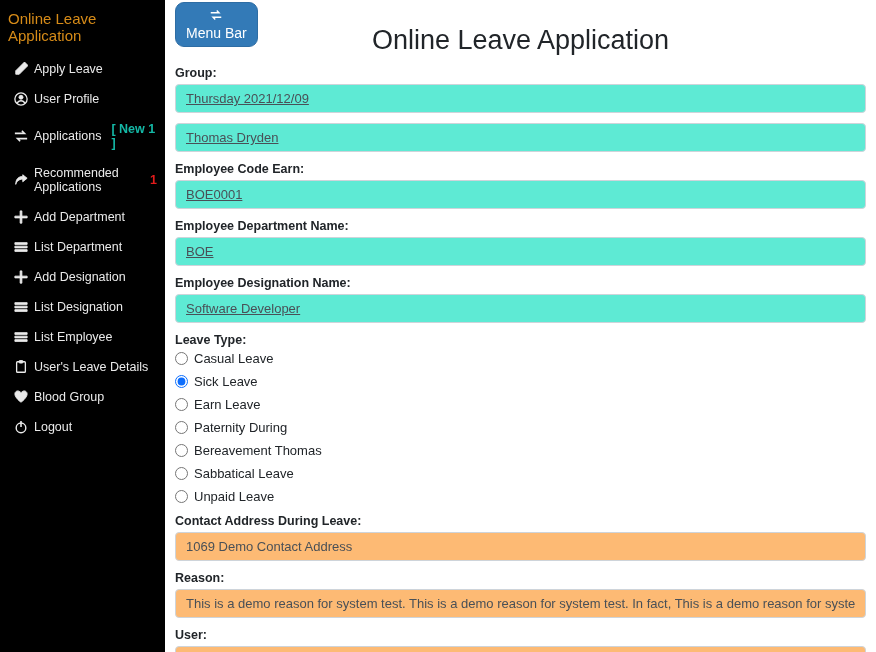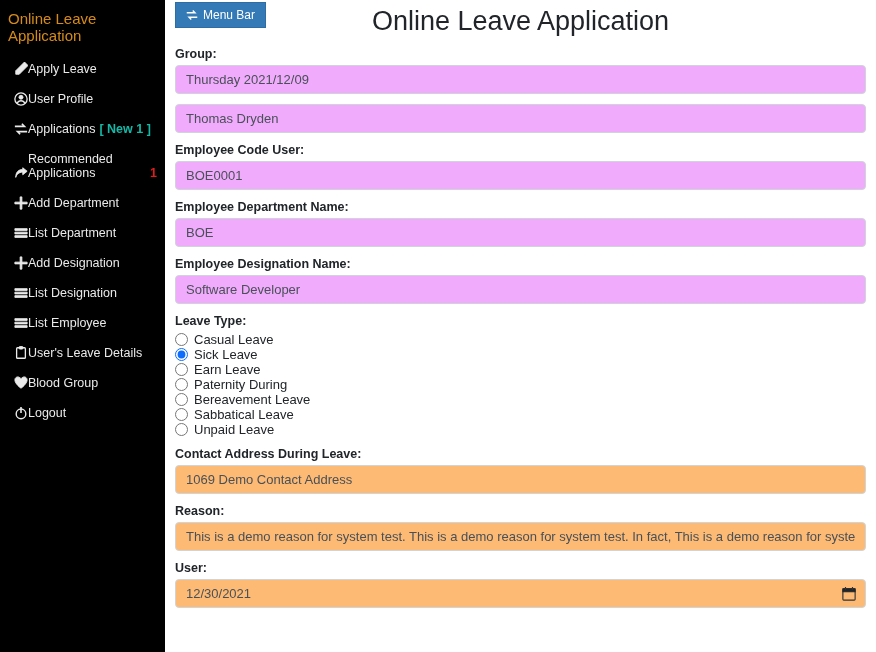"Menu Bar" .menu-btn { border-radius: 0 -> 9px; flex-direction: none -> column; font-size: 12px -> 14px }
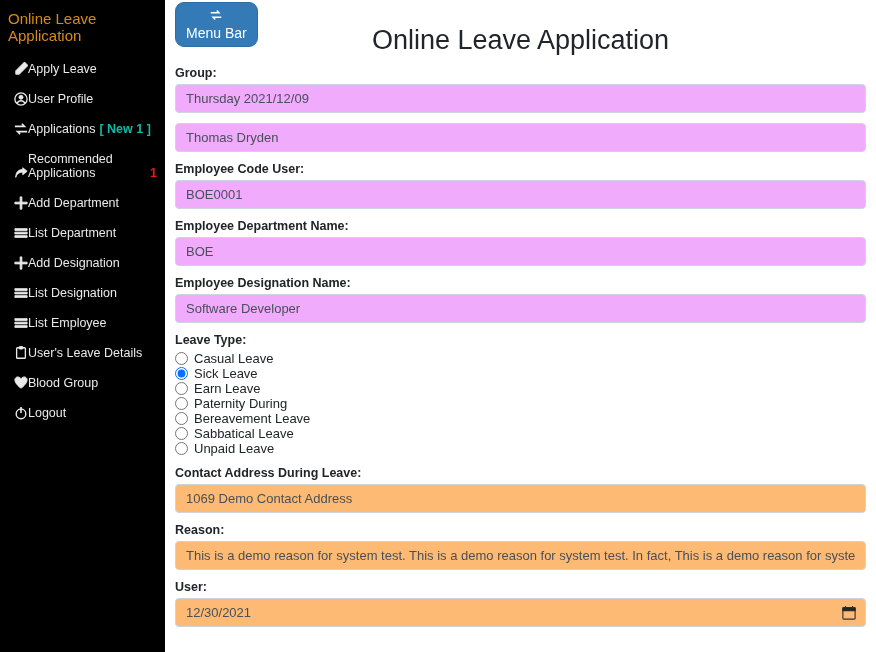"Apply Leave" .nav li { align-items: flex-end -> center; gap: none -> 6px }
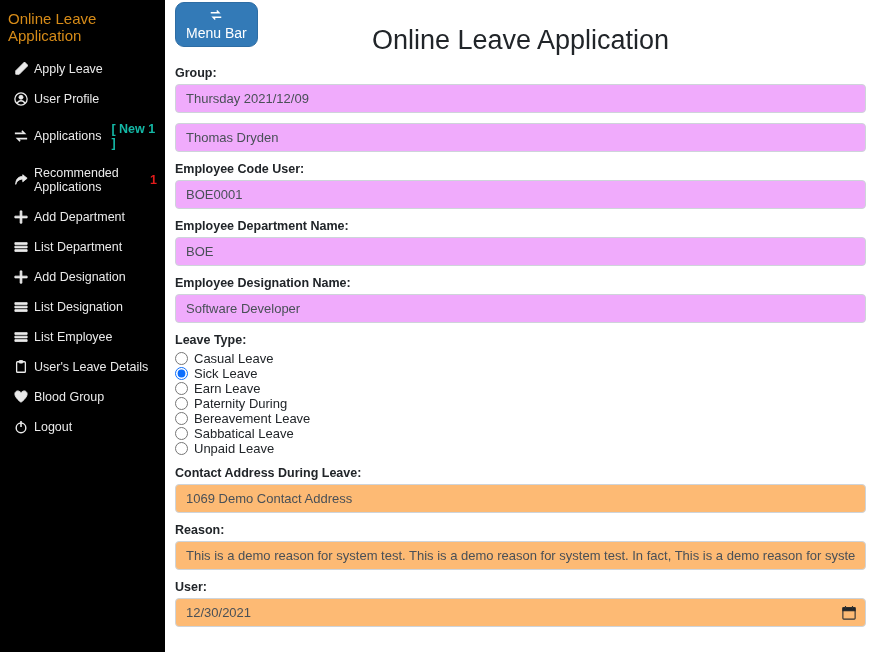"Thursday 2021/12/09" .form-control[readonly] { background: #f0abfc -> #5eead4; text-decoration: none -> underline }
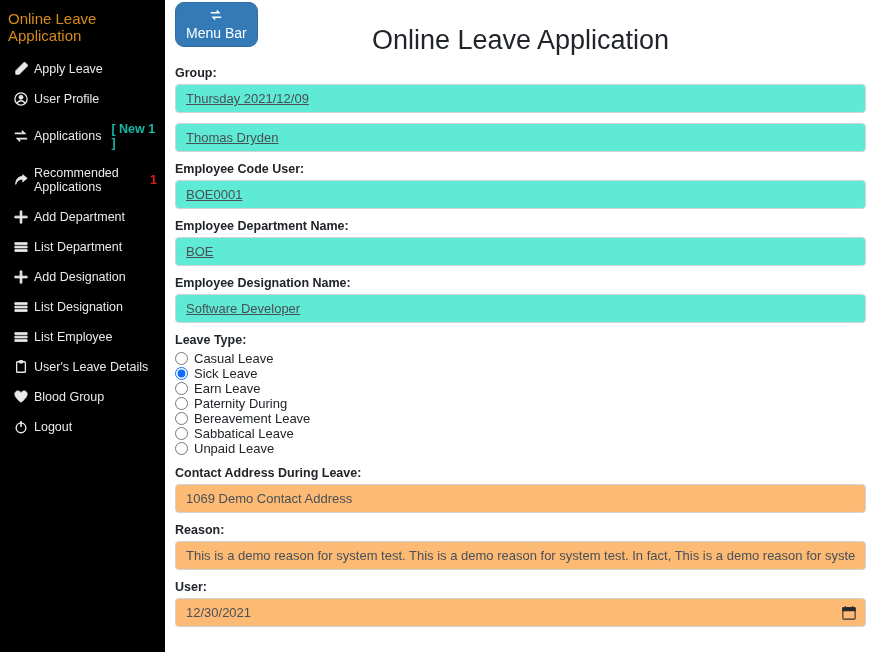"Employee Code User:" label.lbl { text: User -> Earn }
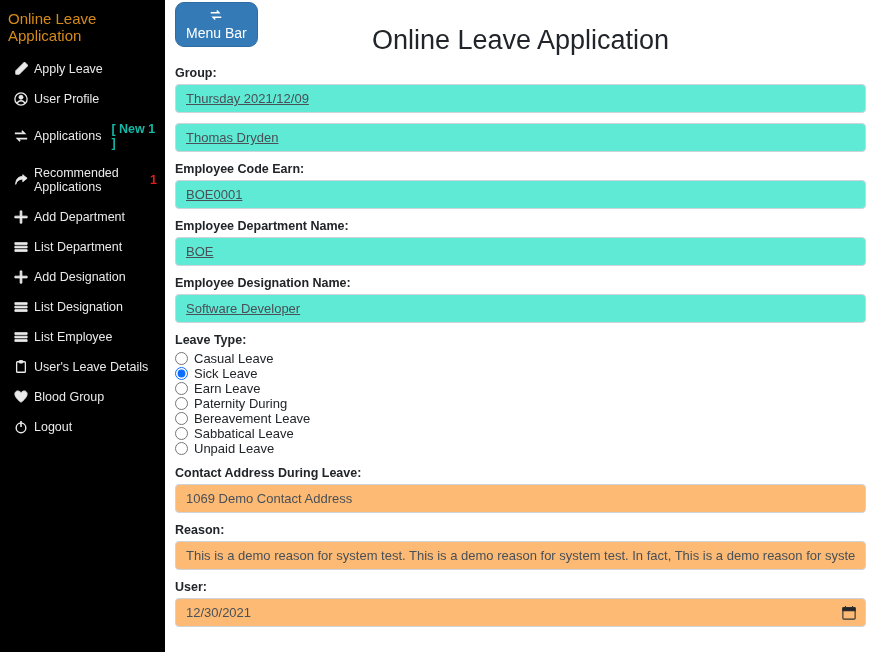"Casual Leave" .radio-list { gap: 0 -> 8px }
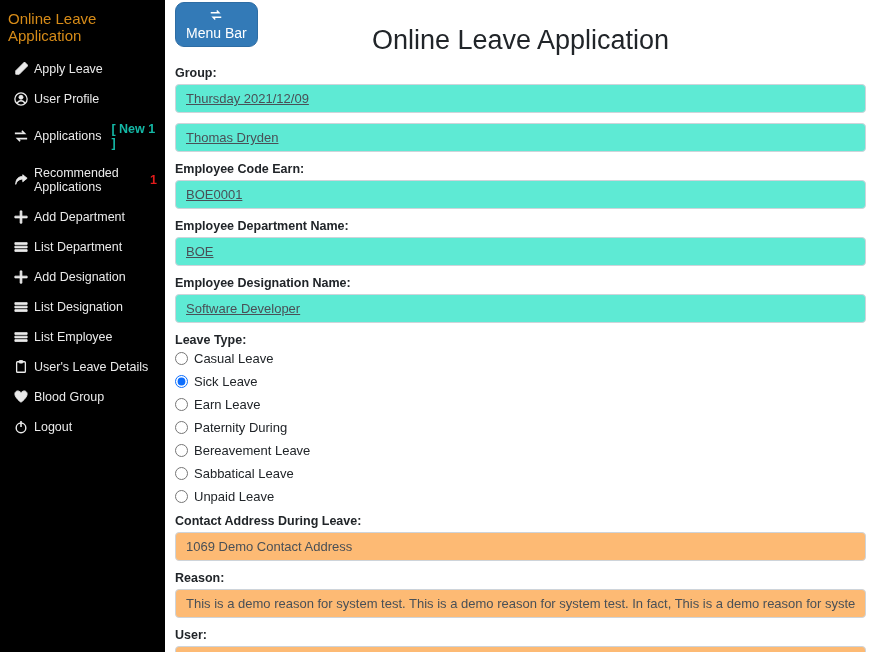"Bereavement Leave" span { text: Leave -> Thomas }
